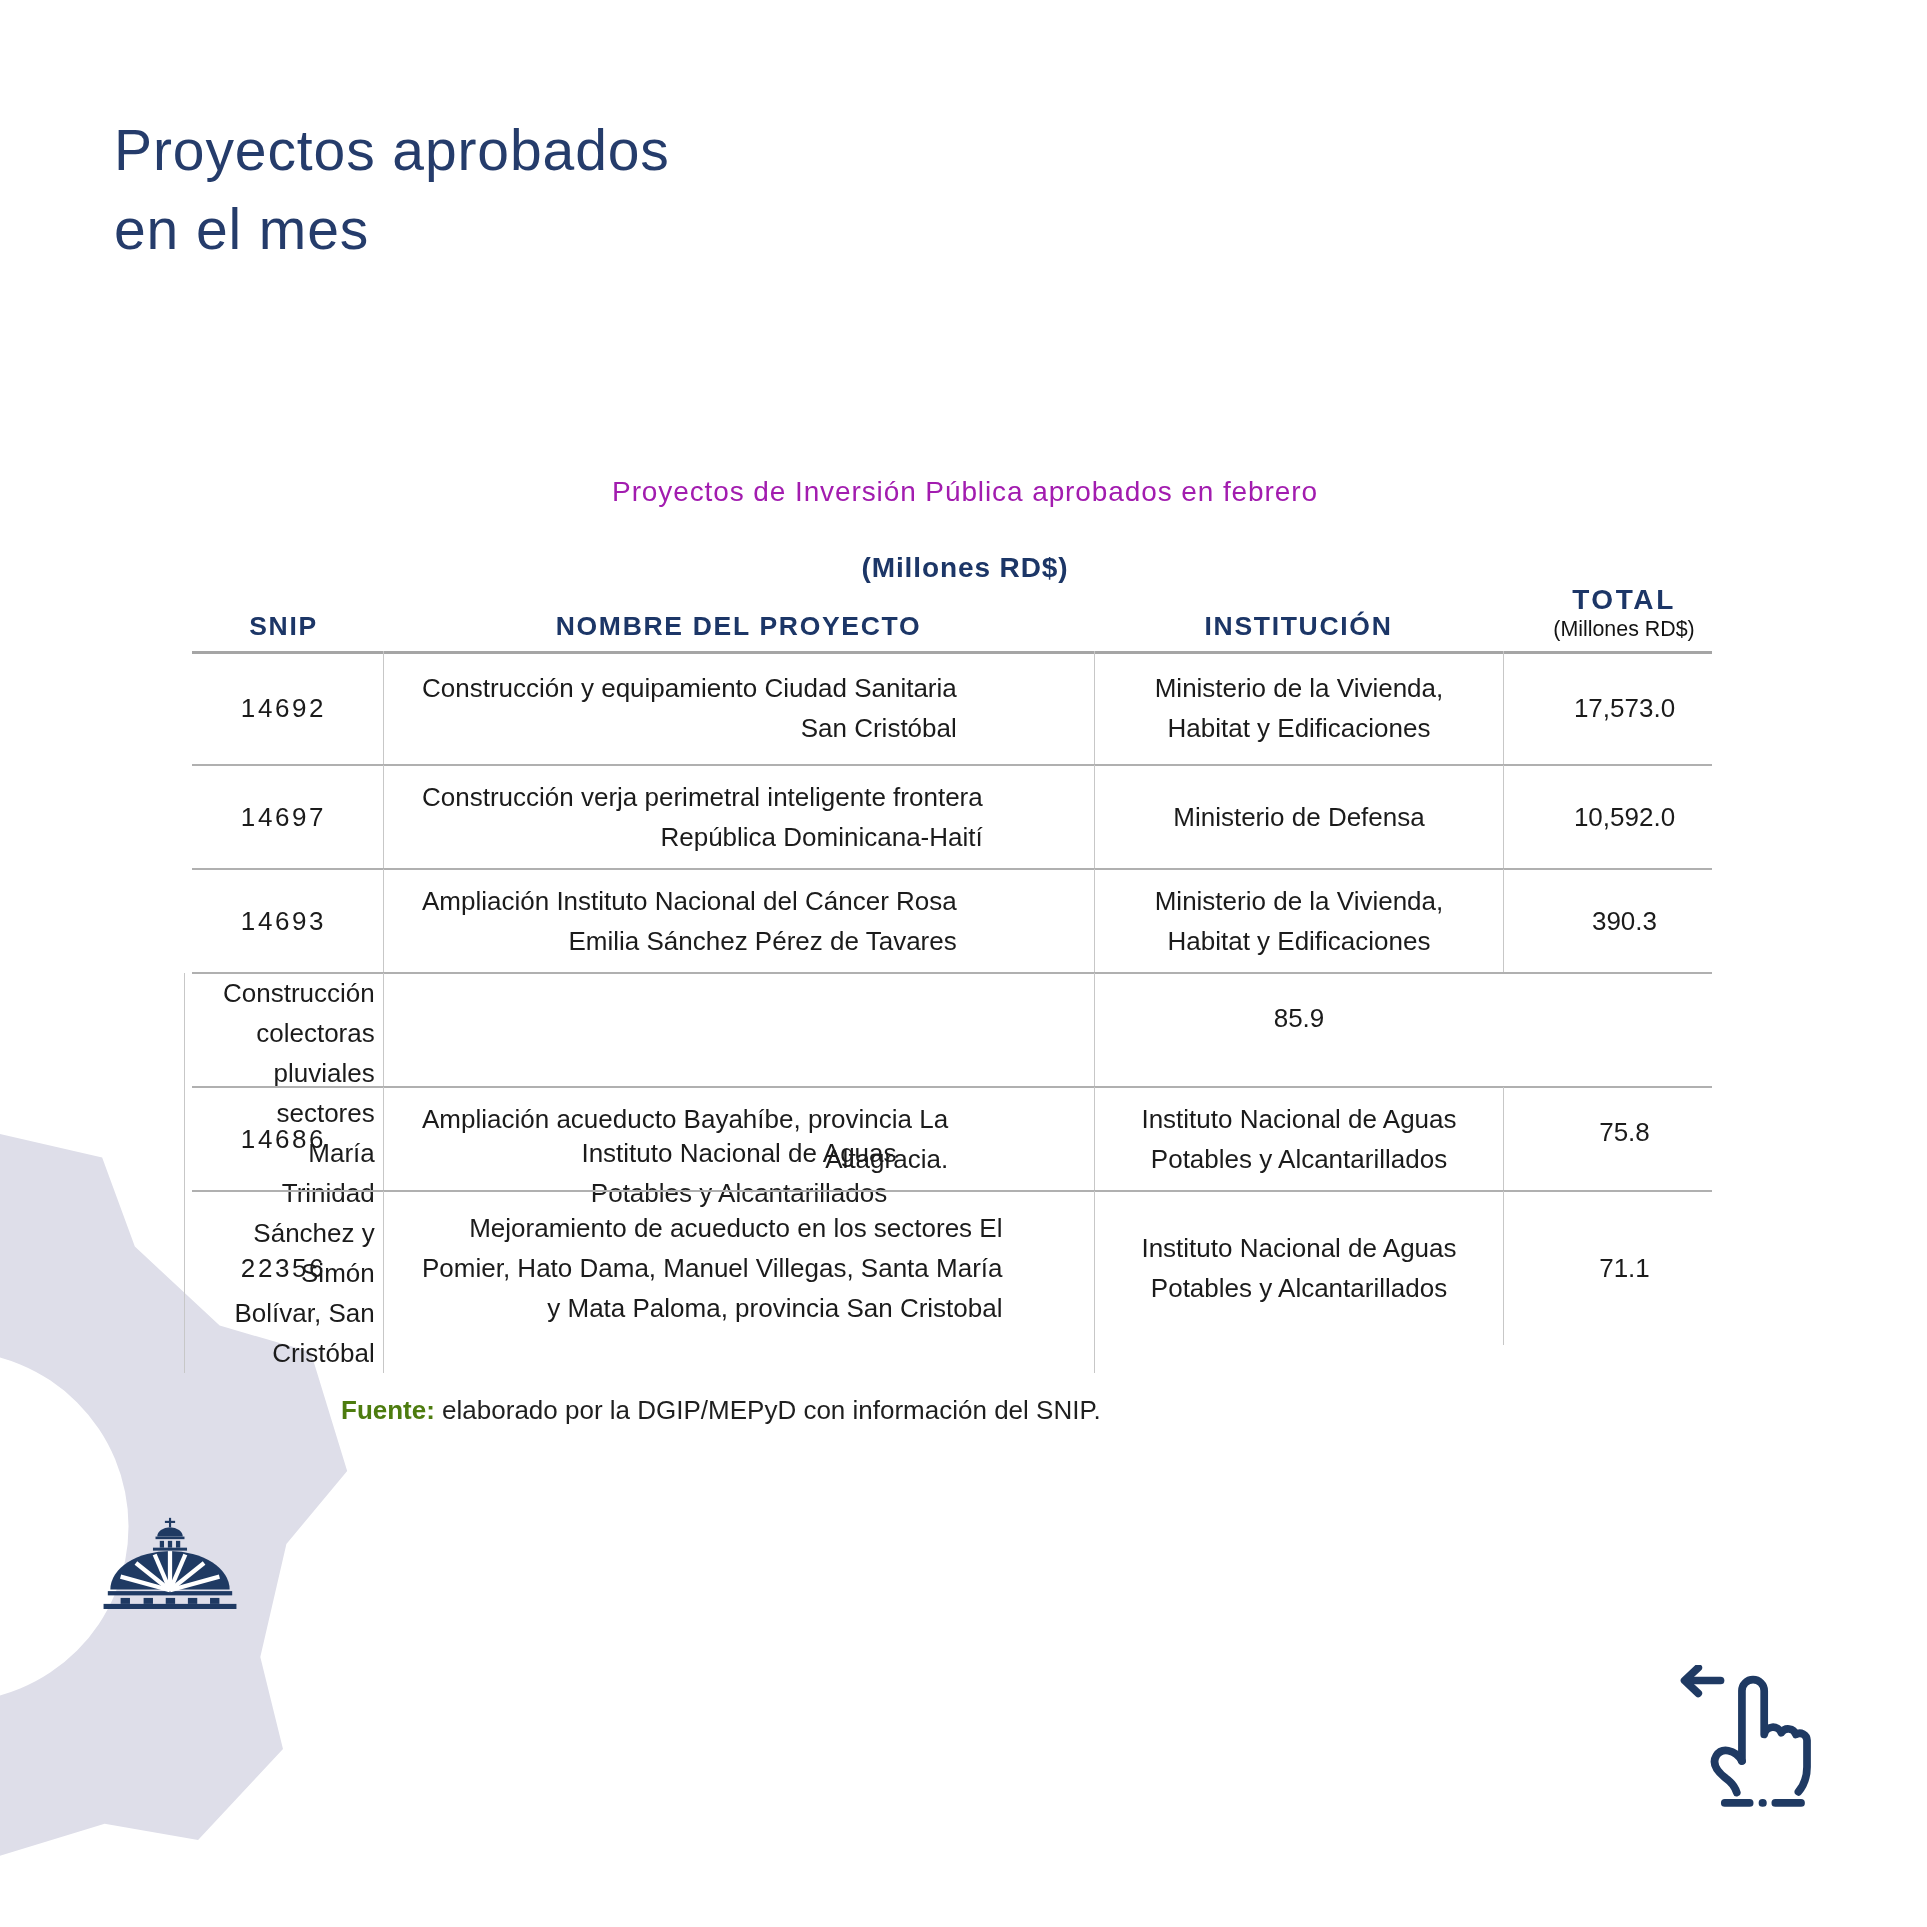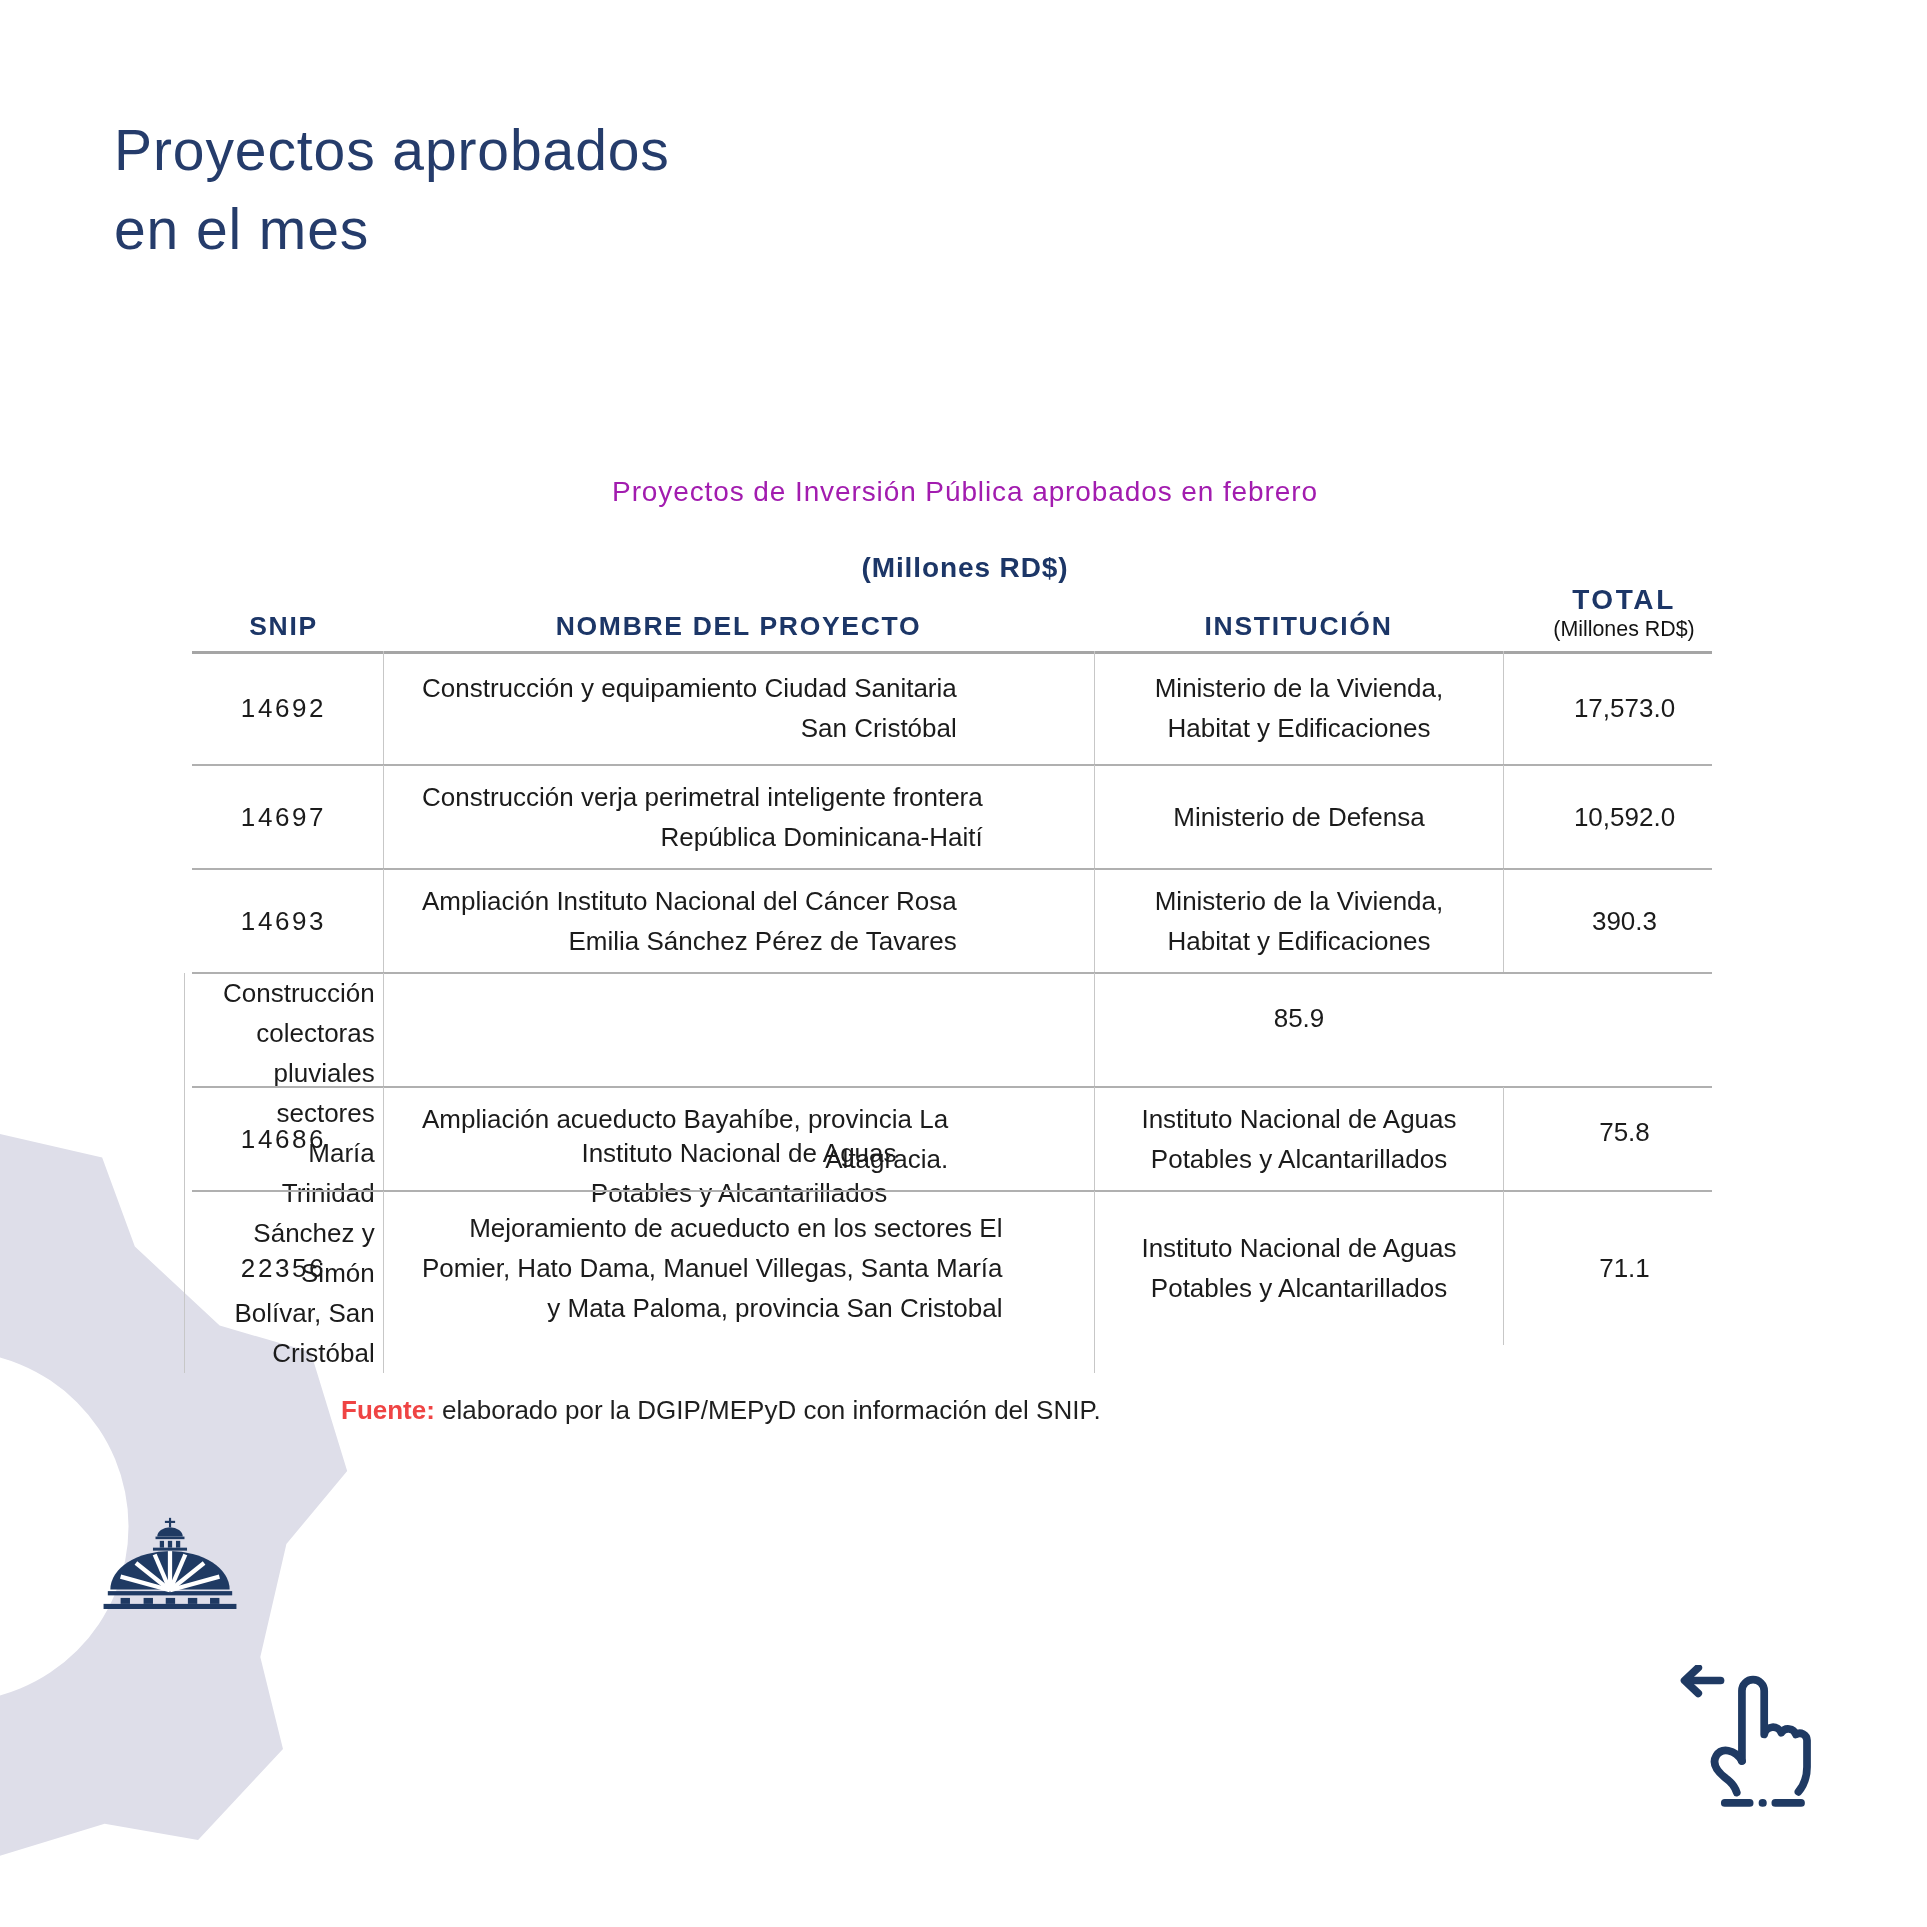"Fuente:" .source b { color: #ef4444 -> #4d7c0f }
